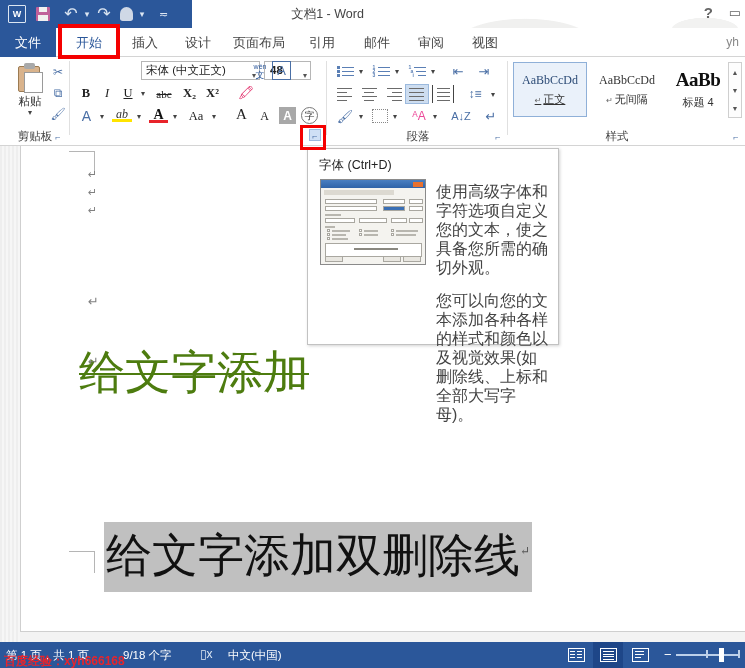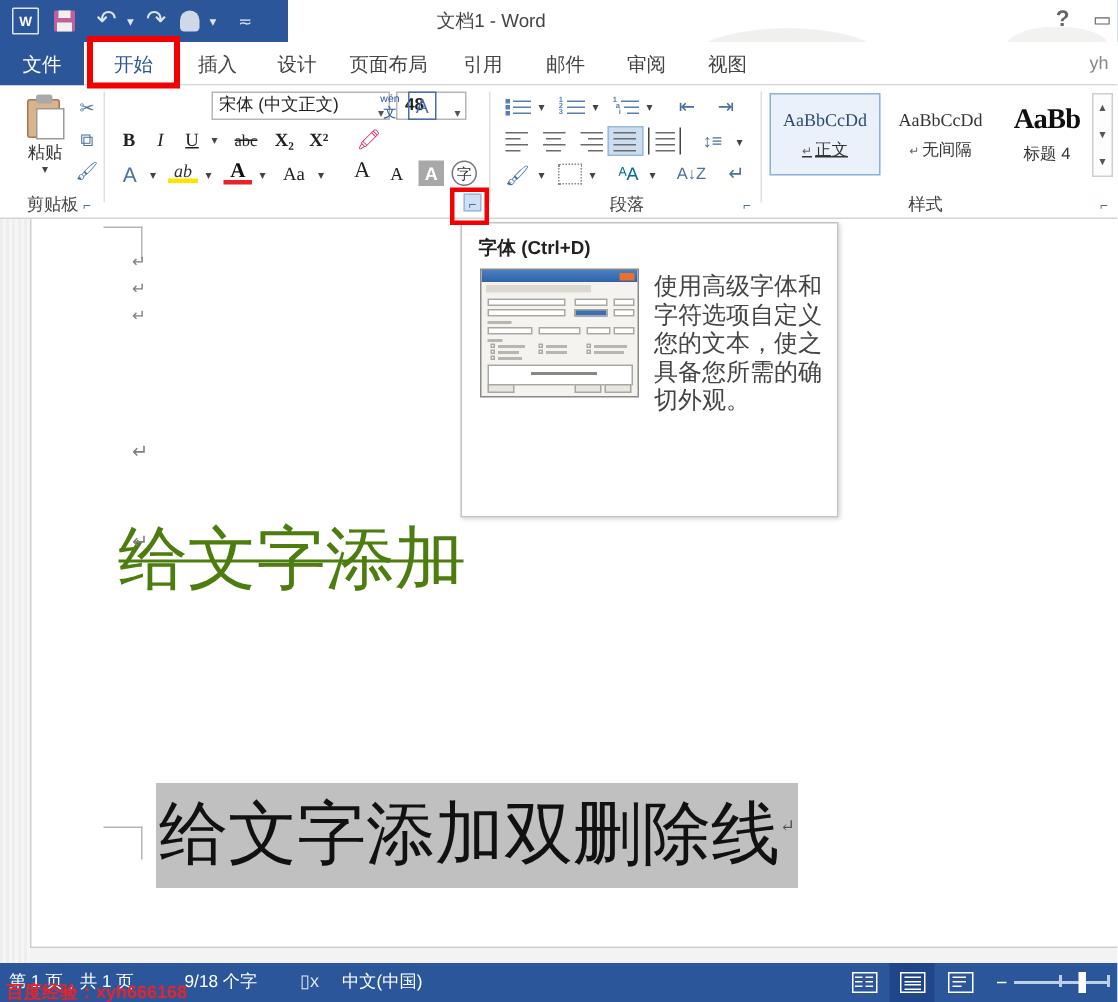"ᴬA" div.pic { color: #0369a1 -> #ec4899 }
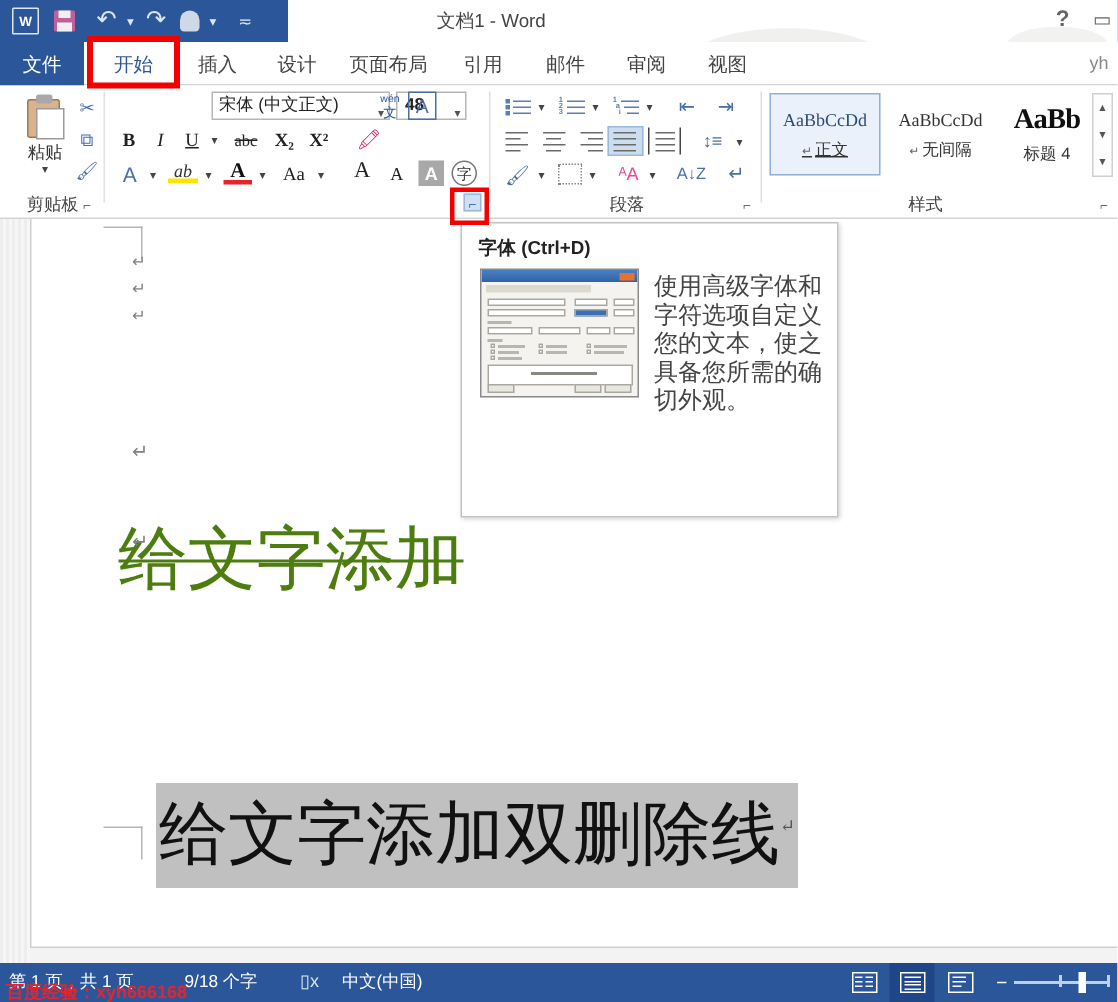"字体 (Ctrl+D)" .tt-title { font-weight: bold -> normal }
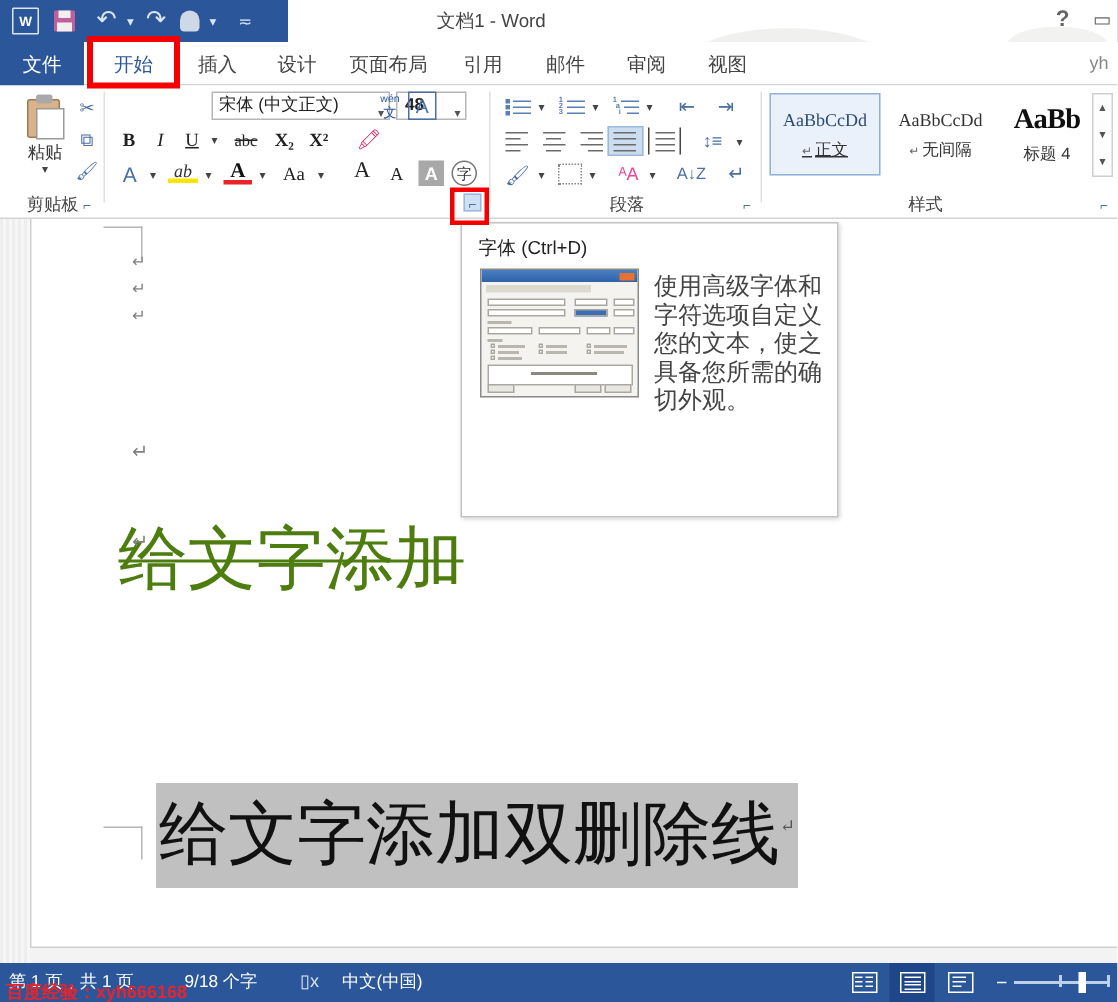"您可以向您的文本添加各种各样的样式和颜色以及视觉效果(如删除线、上标和全部大写字" p { html: none -> <p>您可以向您的文本添加各种各样的样式和颜色以及视觉效果(如删除线、上标和全部大写字母)。</p> }
